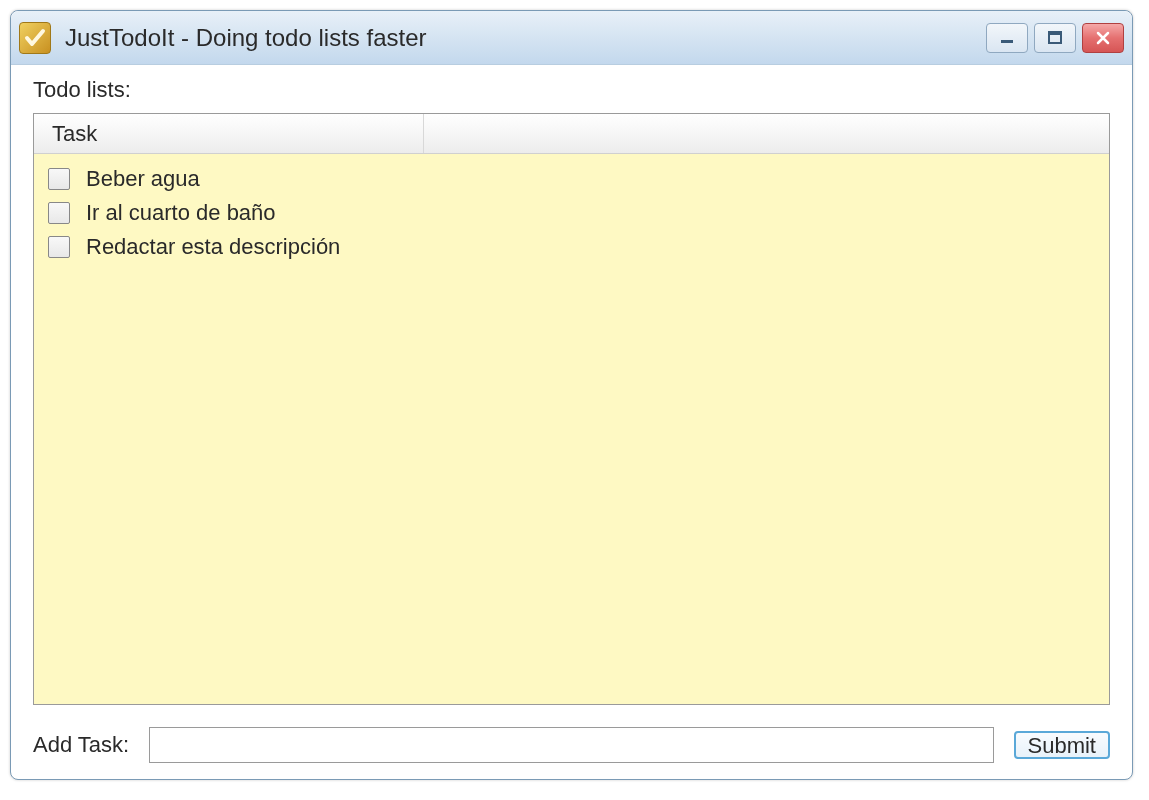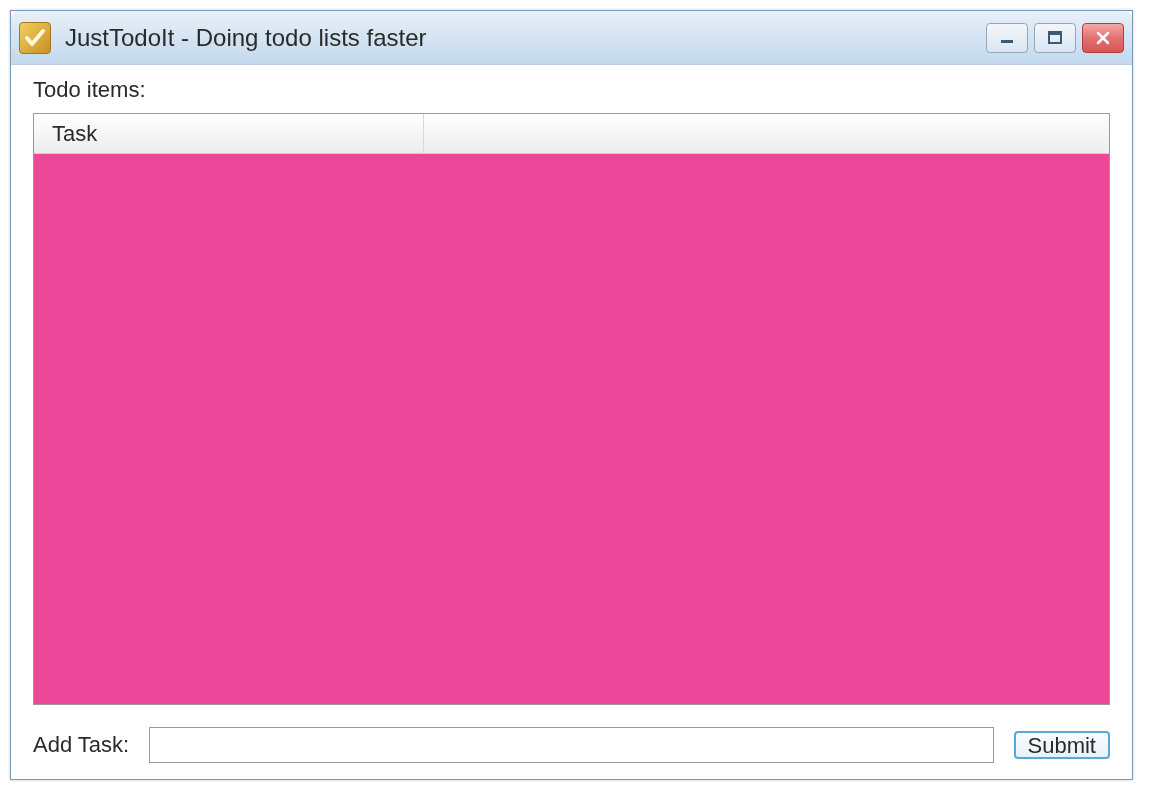"JustTodoIt - Doing todo lists" .window { border-radius: 0 -> 8px }
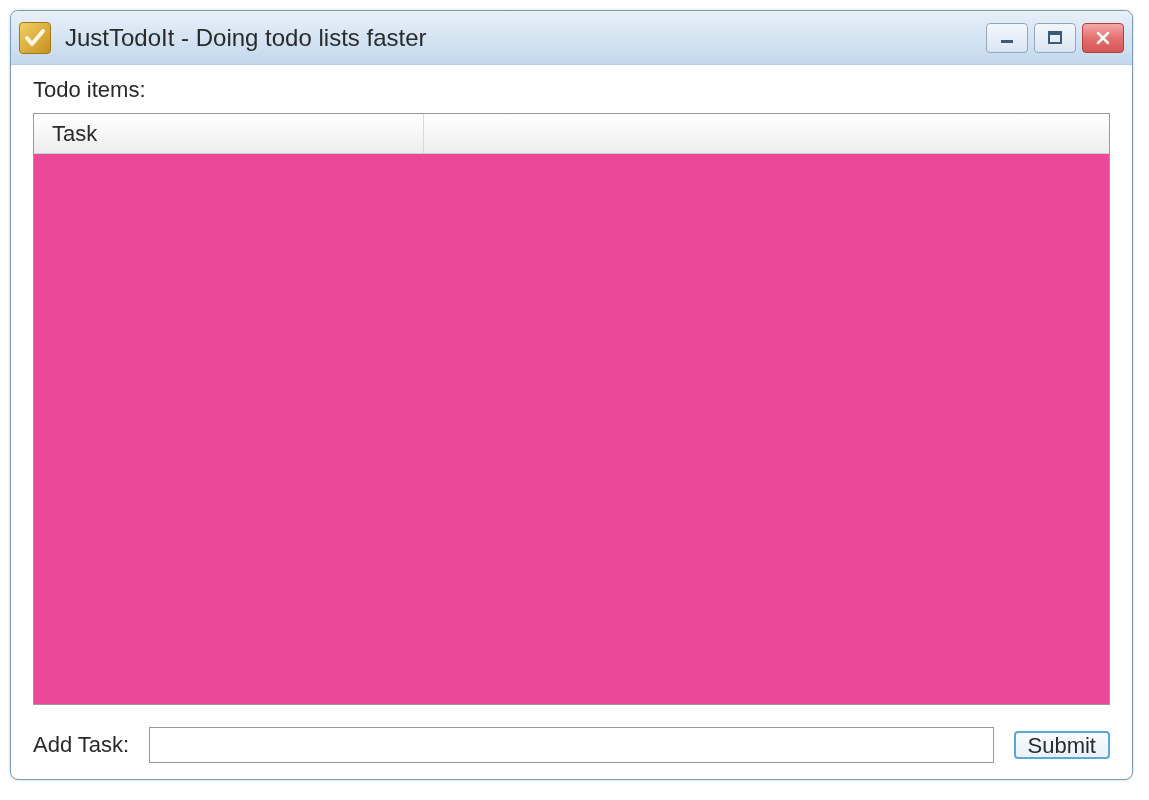"Todo items:" div.section-label { text: items -> lists }
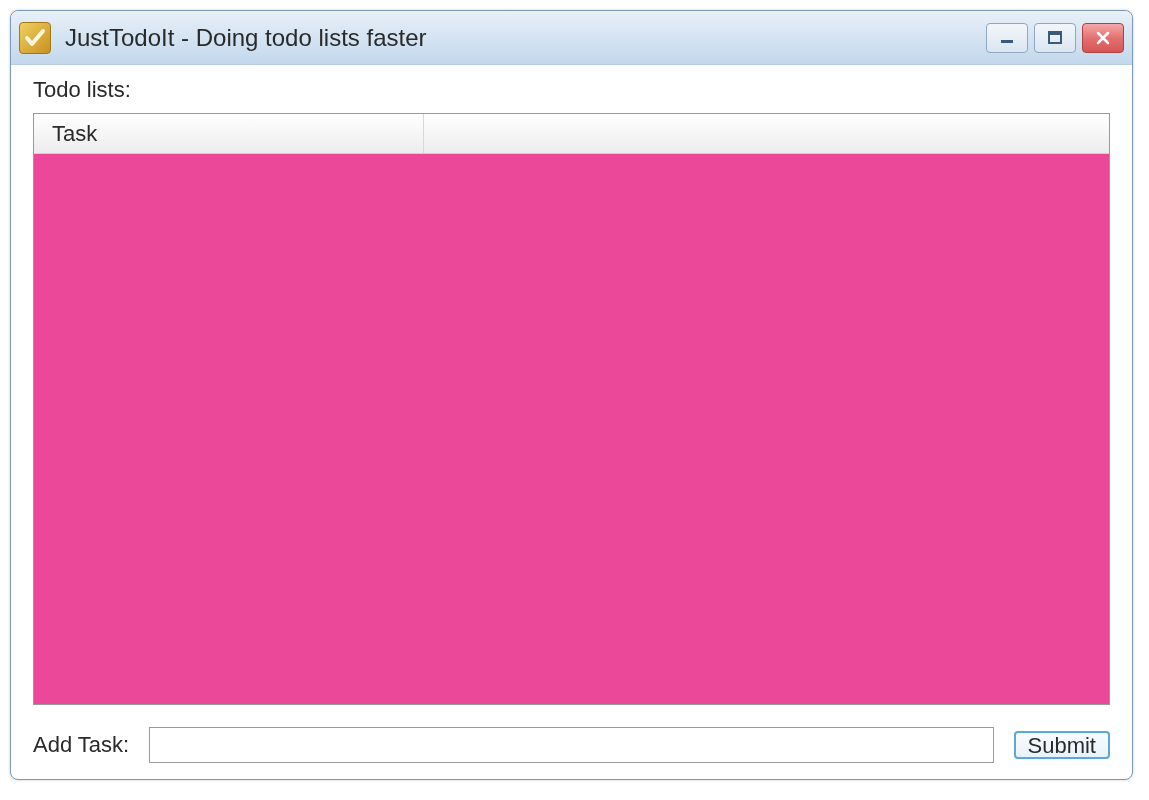"Task" .list-box { background: #ec4899 -> #fef9c3 }
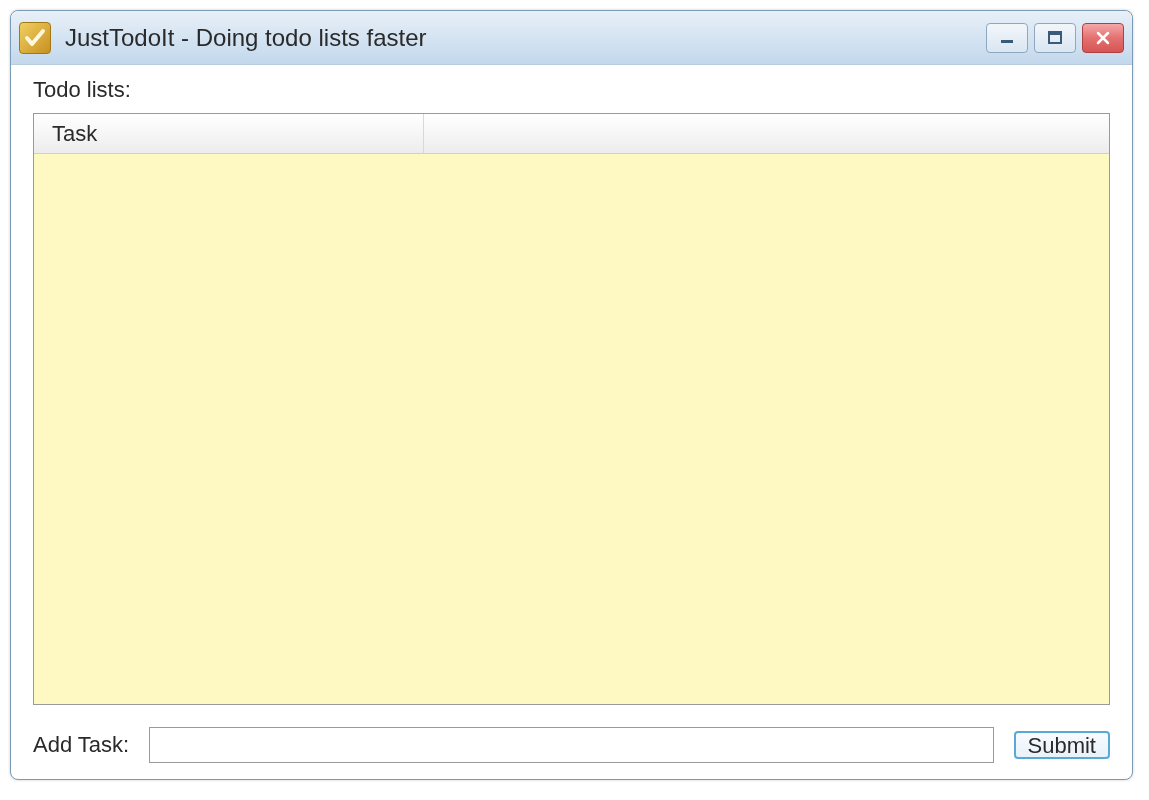"Beber agua" div.list-rows { html: none -> <div> <div> <div></div> <div>Beber agua</div> </div> <div> <div></div> <div>Ir al cuarto de baño</div> </div> <div> <div></div> <div>Redactar esta descripción</div> </div> </div> }
